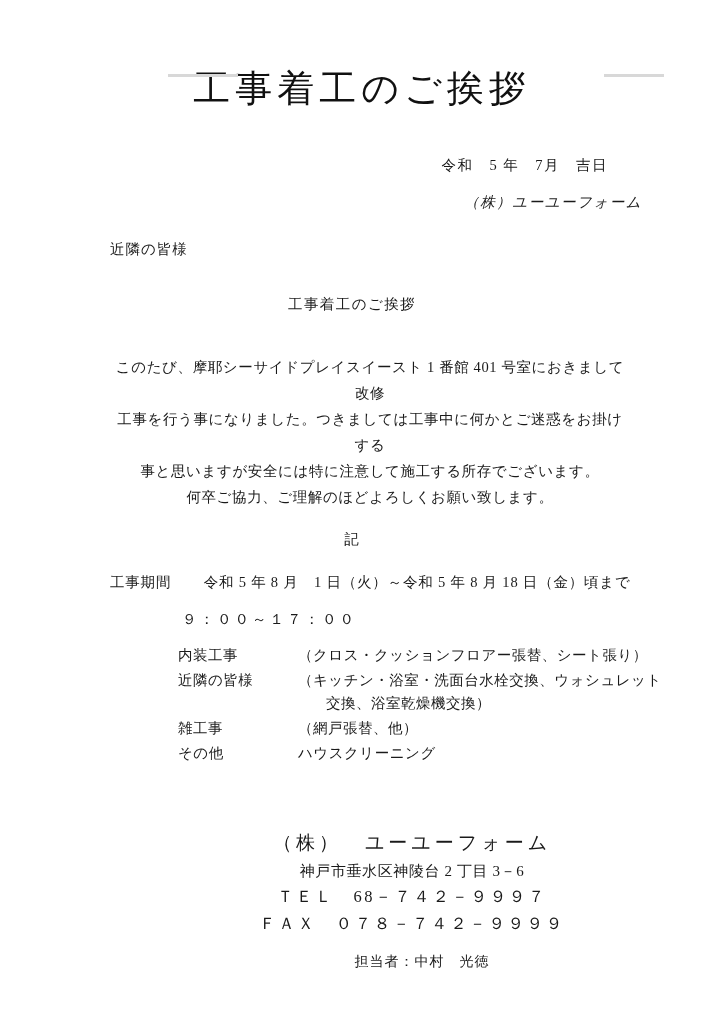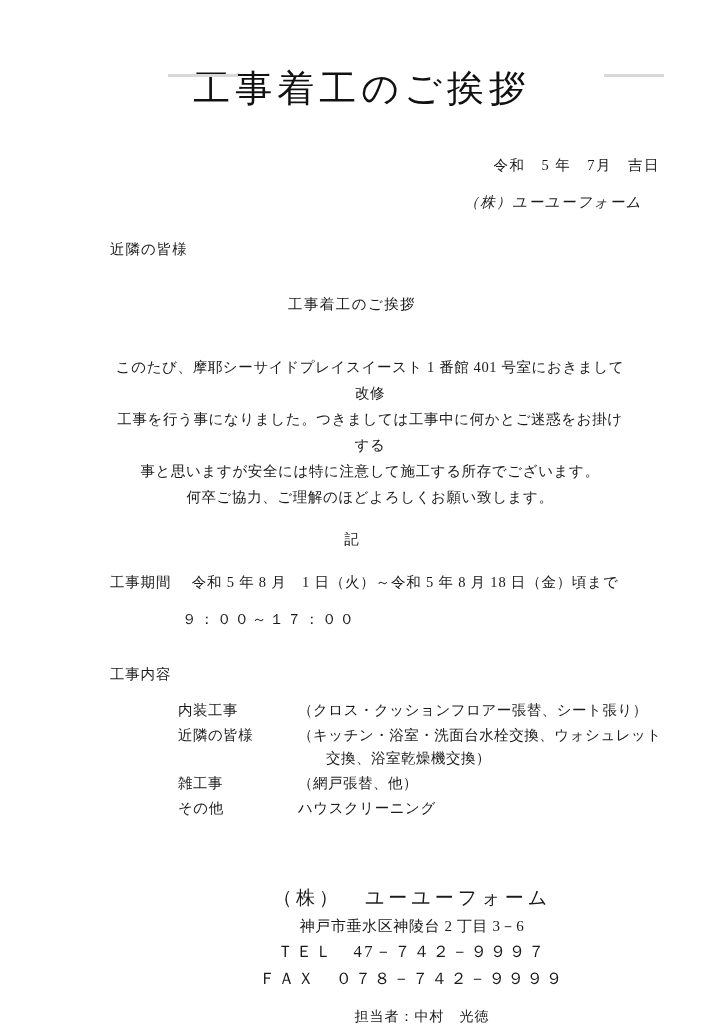"令和 5 年 7月 吉日" .line-date { margin: 42px 64px 0 0 -> 42px 116px 0 0 }
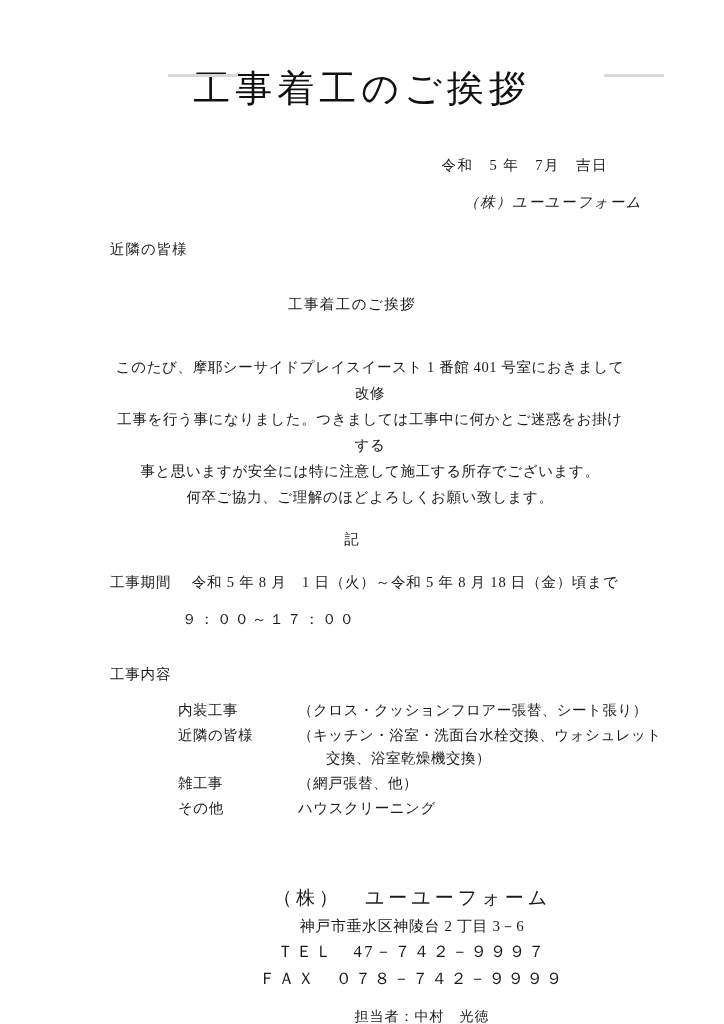"令和 5 年 8 月" .period-value { margin-left: 16px -> 28px }
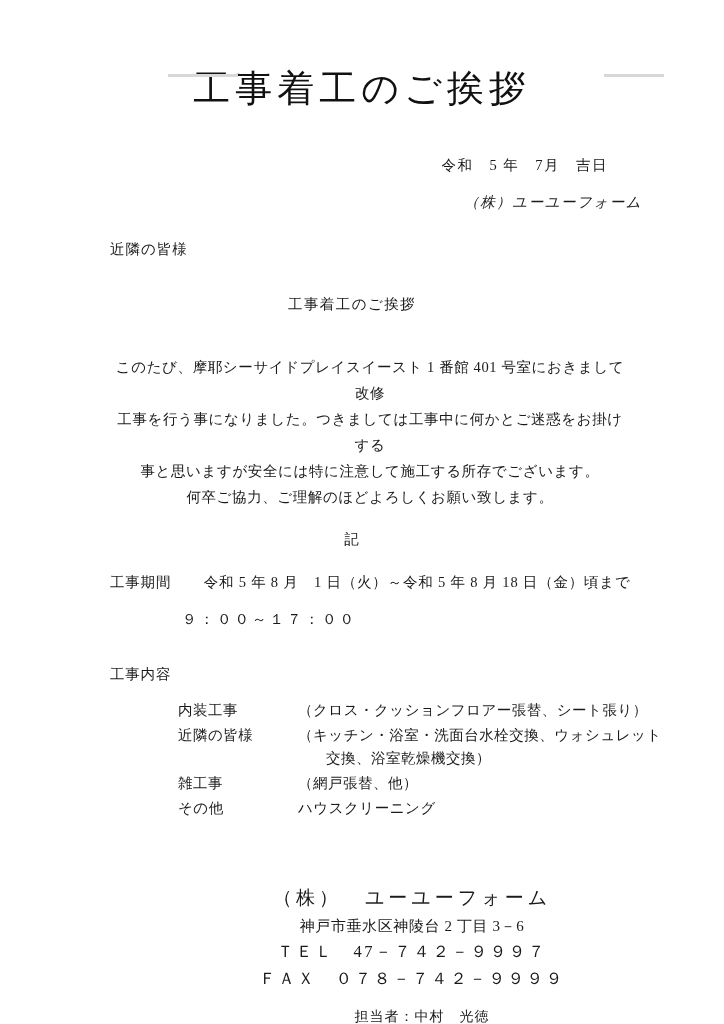"工事内容" div.works-heading { html: <div>工事内容</div> -> none }
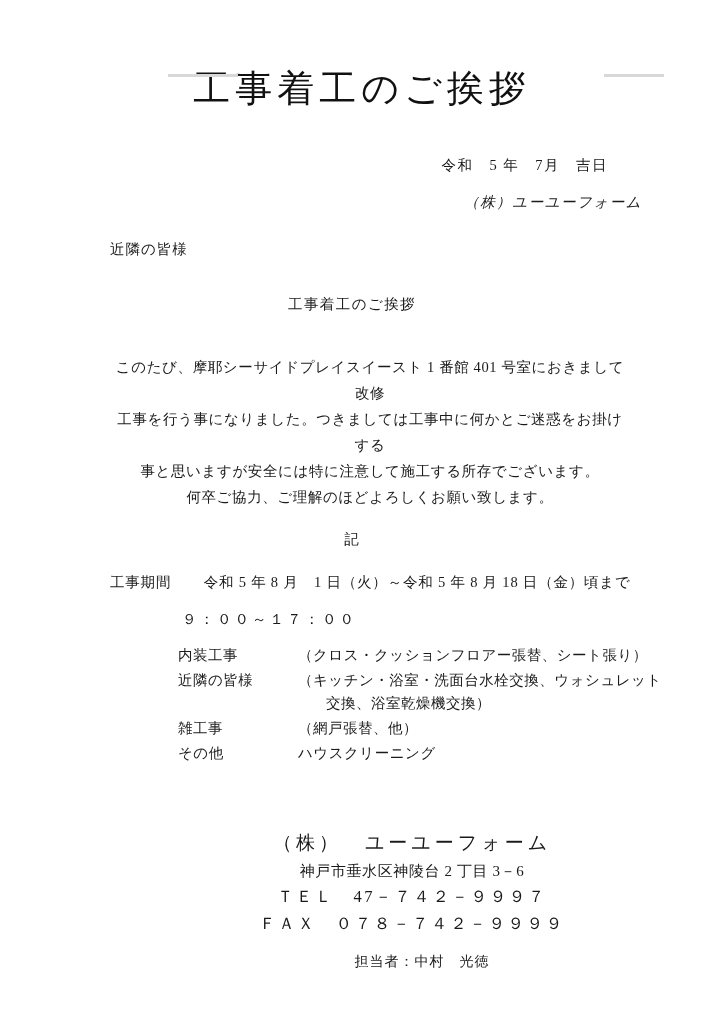"ＴＥＬ 47－７４２－９９９７" p.f-tel { text: 47 -> 68 }
